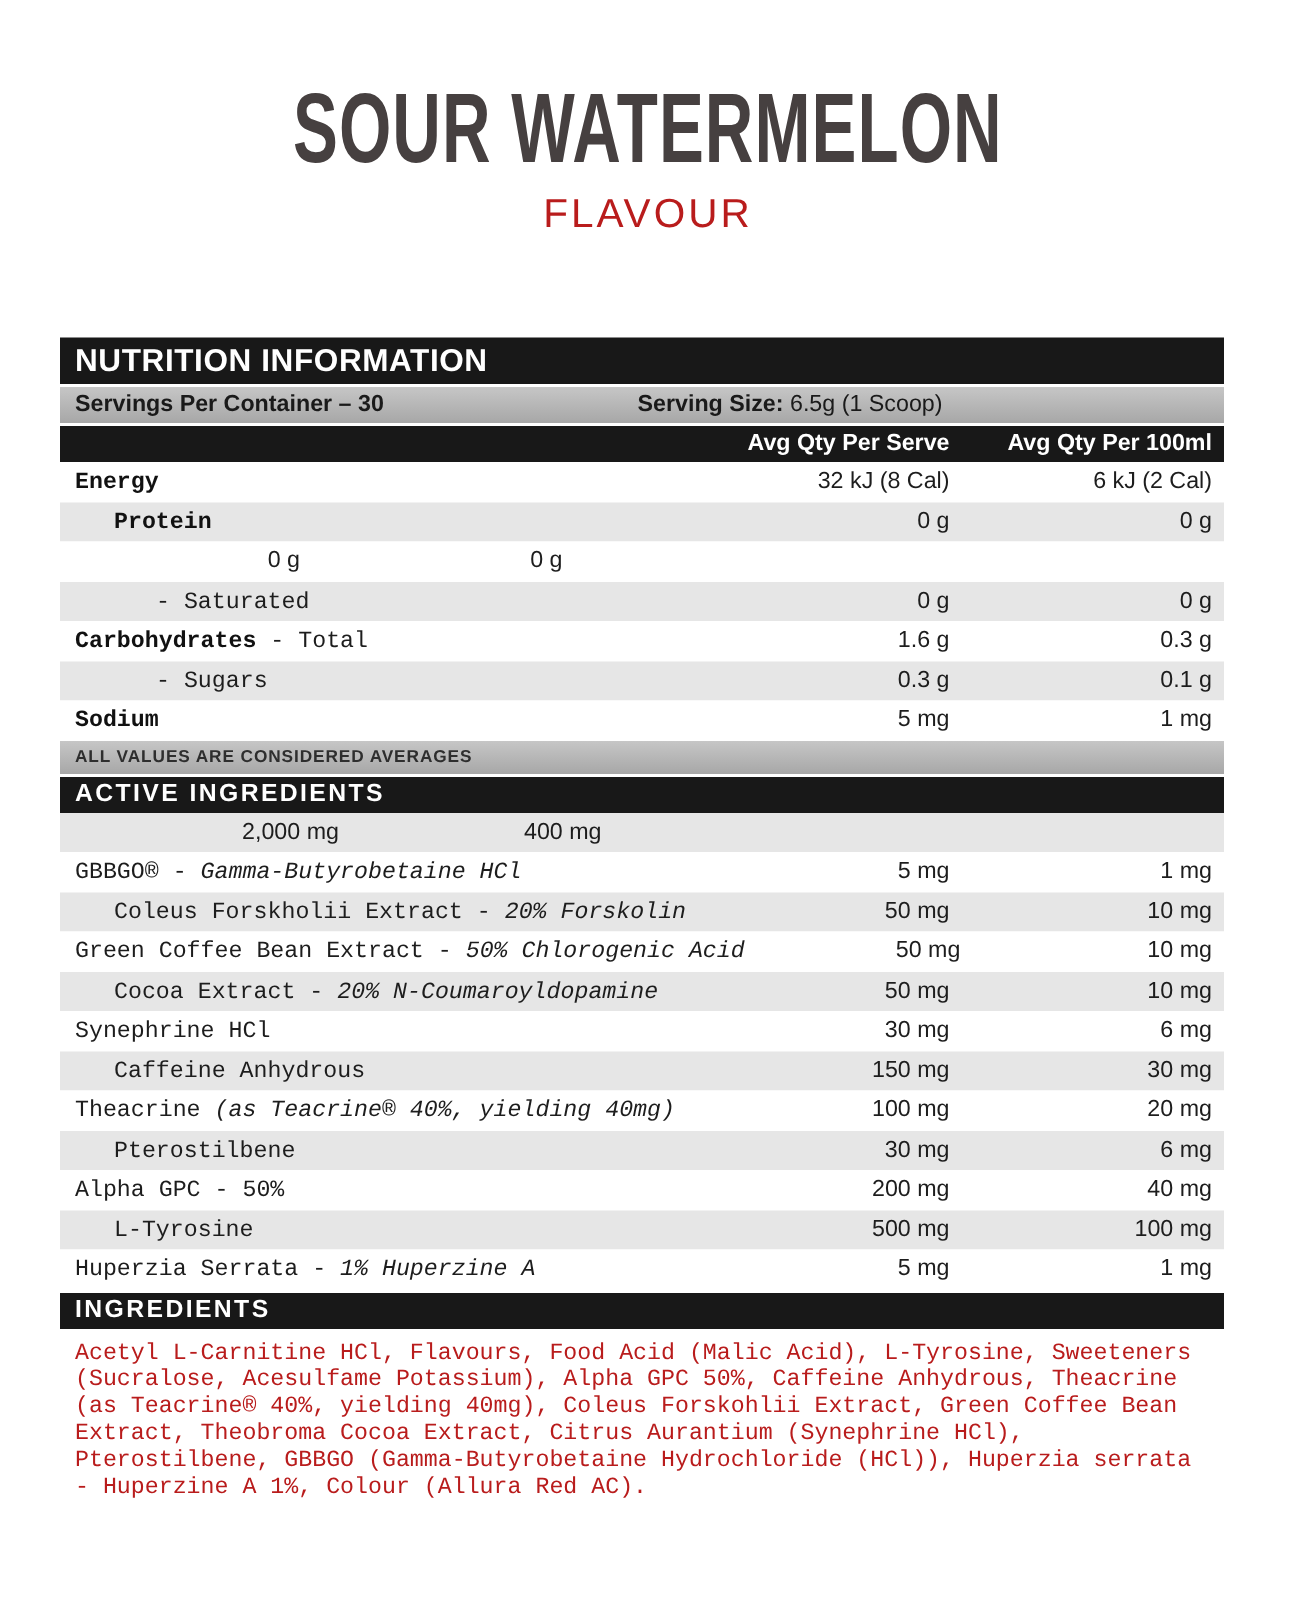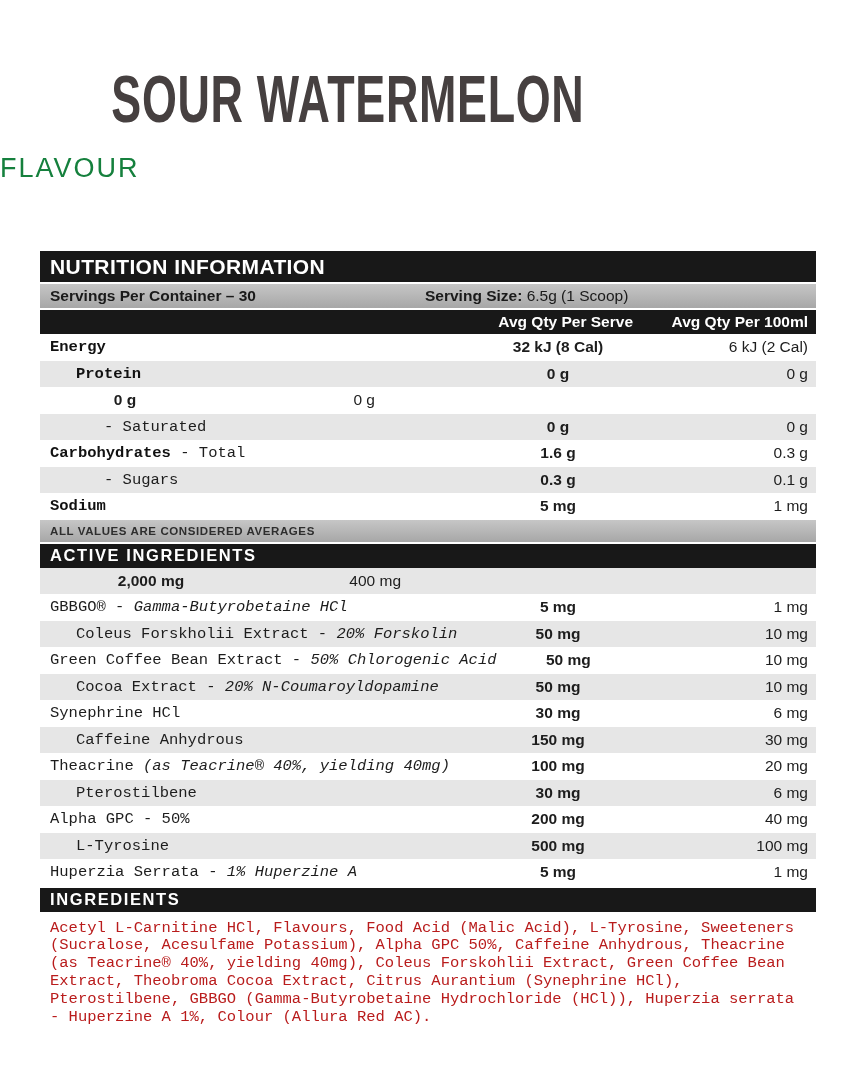"SOUR WATERMELON" .brand { padding-top: 66px -> 52px; text-align: none -> center }
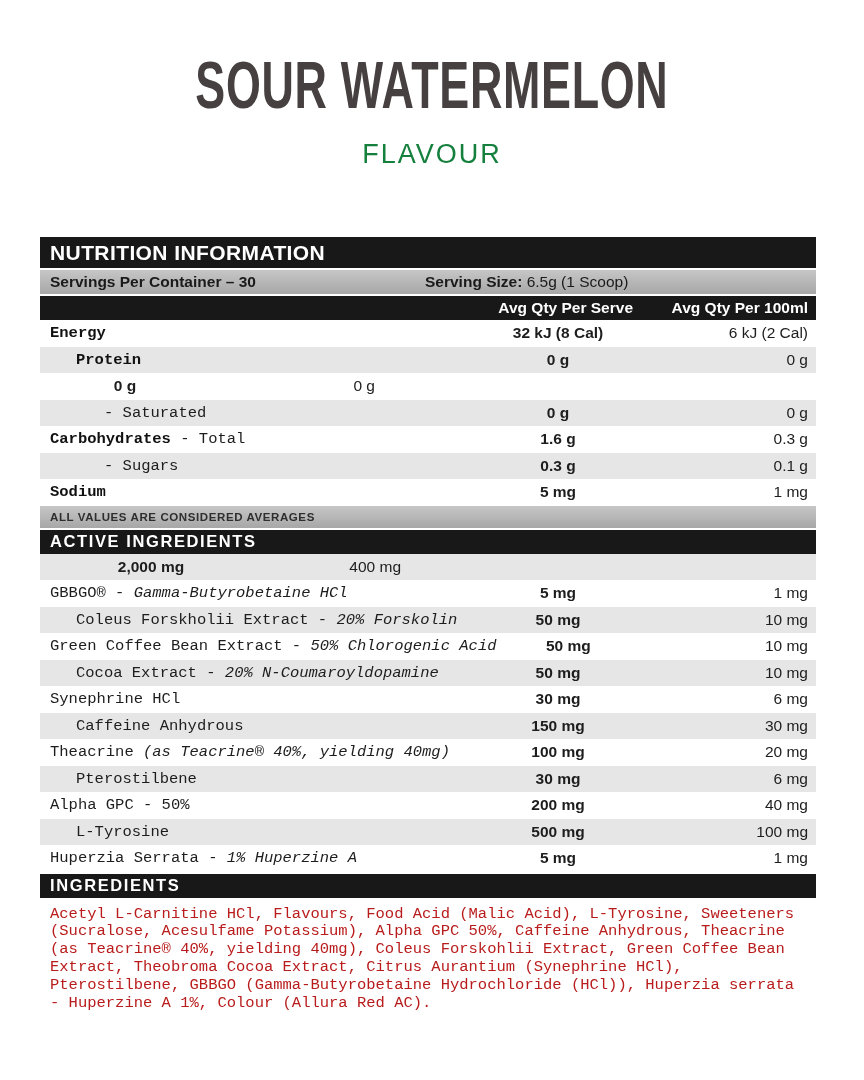"FLAVOUR" .brand-sub { color: #15803d -> #b91c1c; margin-top: 21px -> 9px }
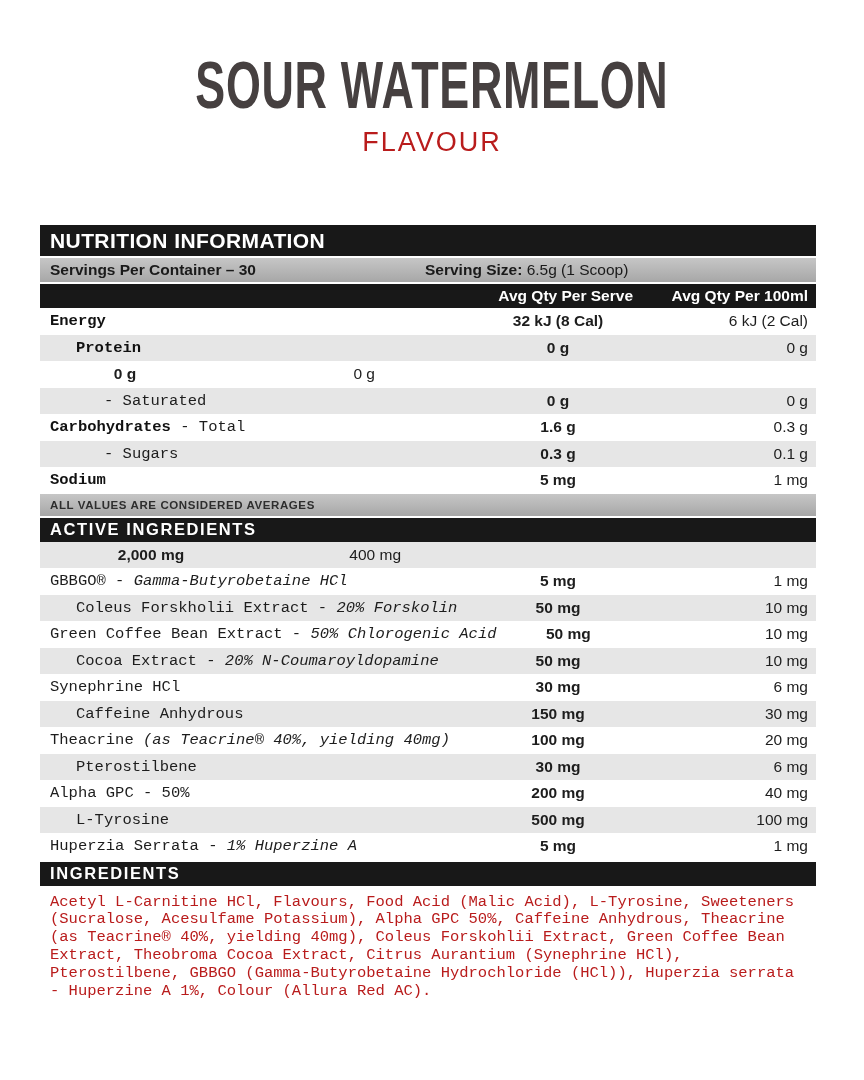"32 kJ (8 Cal)" .row .v1 { font-weight: bold -> none; text-align: center -> right }
